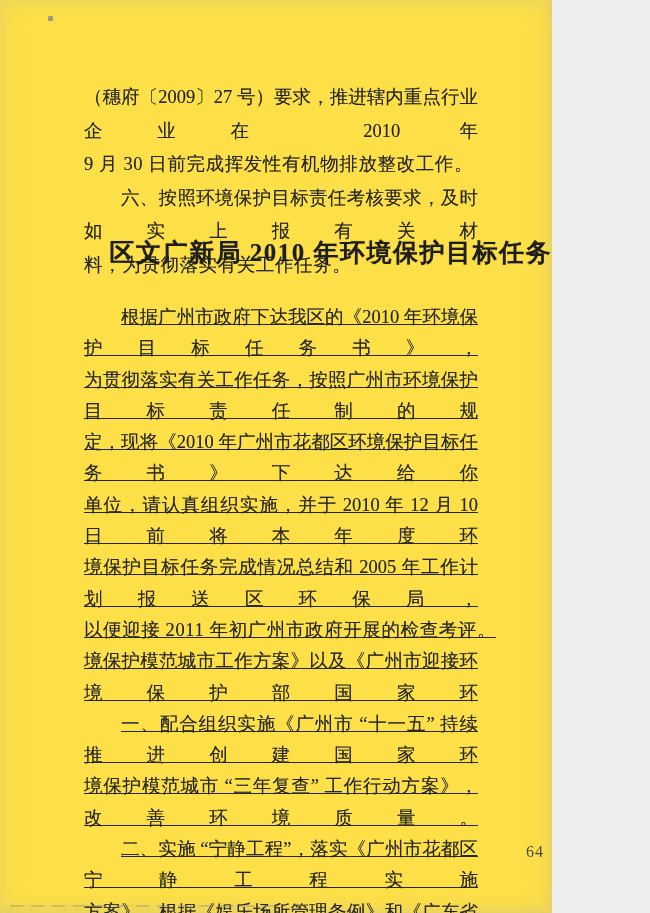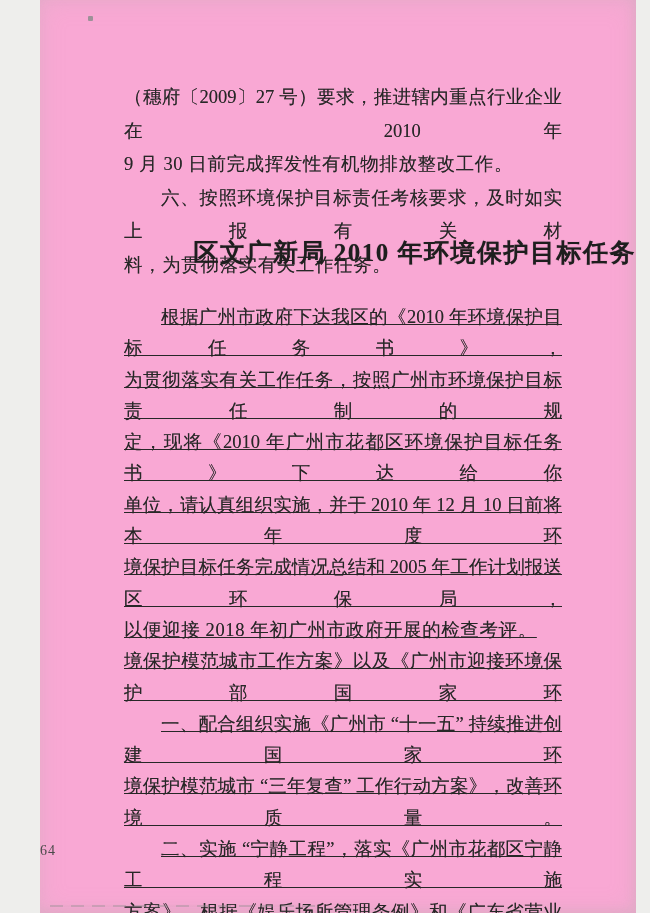"（穗府〔2009〕27 号）要求，推进辖内重点行业企业在 2010 年" .page { background: #f9a8d4 -> #fde047; margin-left: 40px -> none; width: 596px -> 552px }
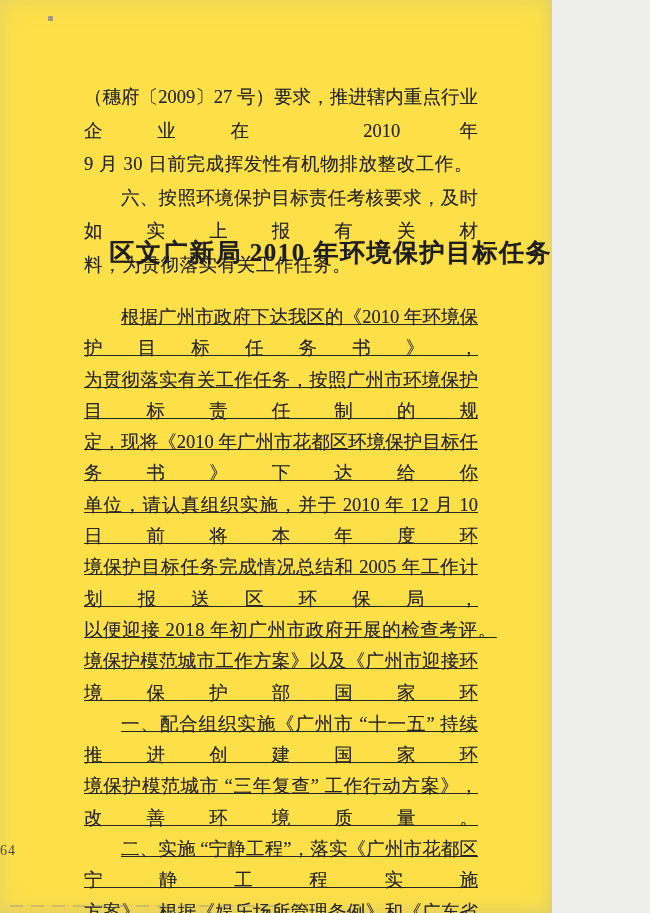"以便迎接 2018 年初广州市政府开展的检查考评。" p.line { text: 2018 -> 2011 }
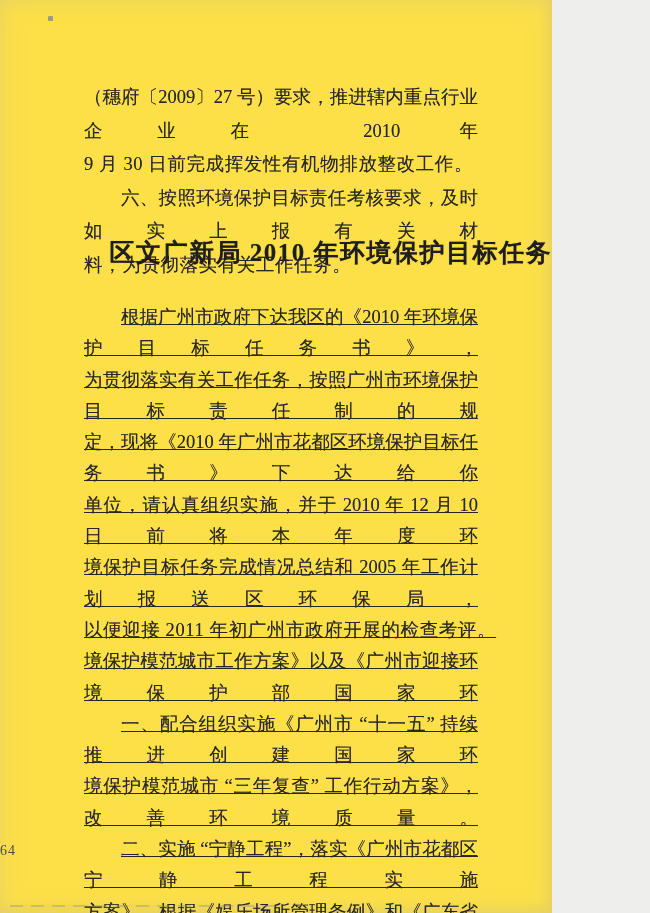"64" .page-number { font-size: 14px -> 16px; text-align: left -> right }
